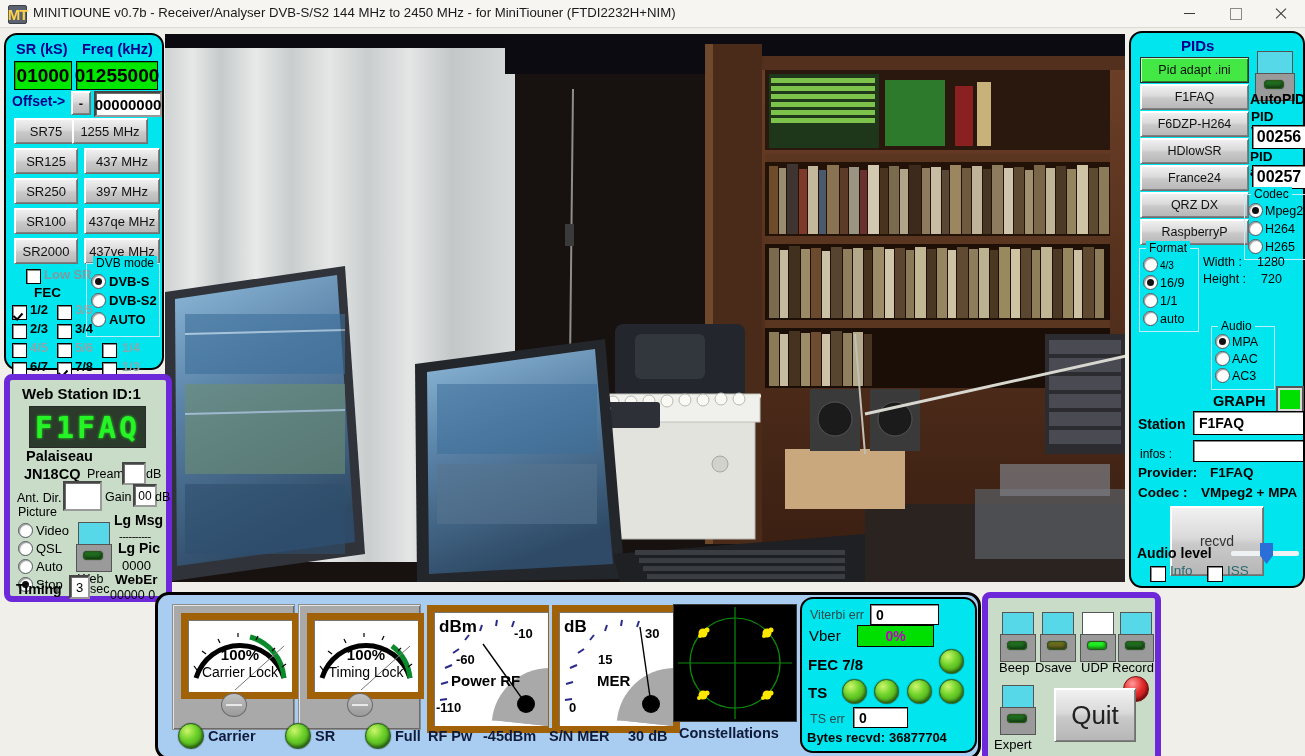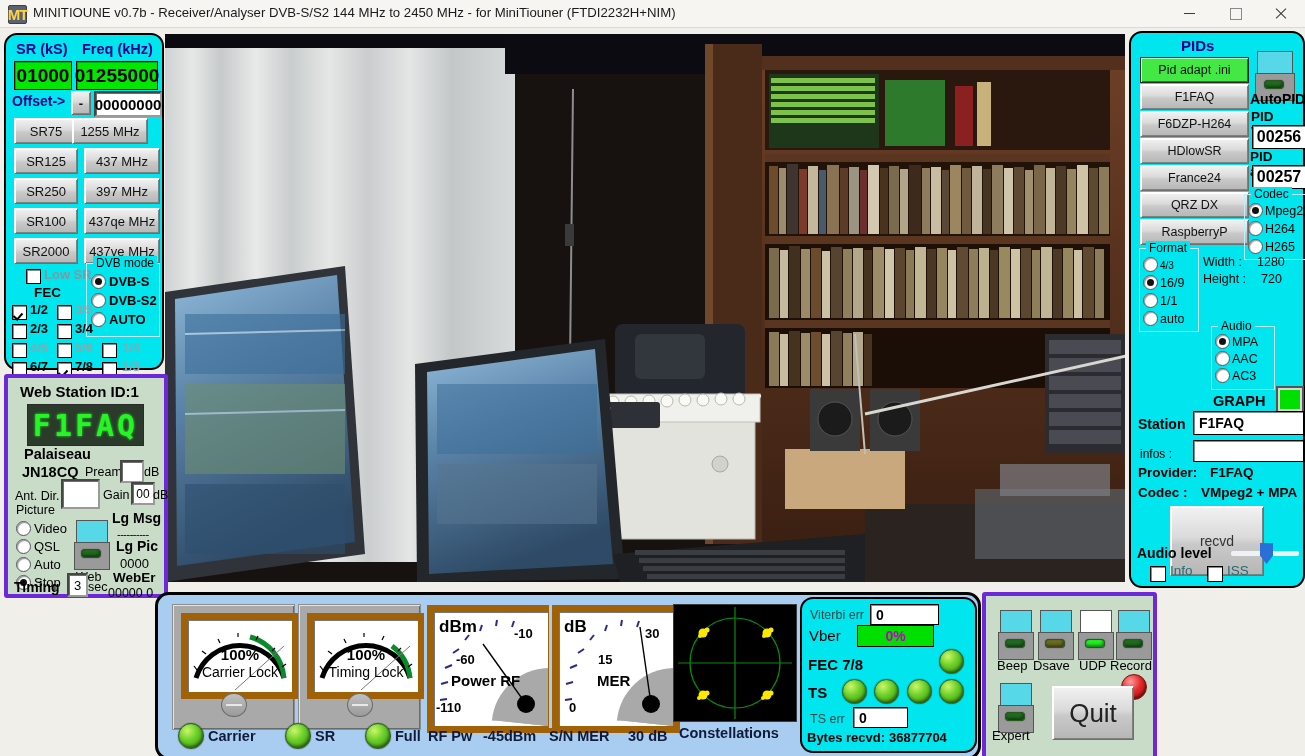"Web Station ID:1" .panel-gn { border: 4px solid #6d28d9 -> 6px solid #6d28d9; border-radius: 3px -> 8px }
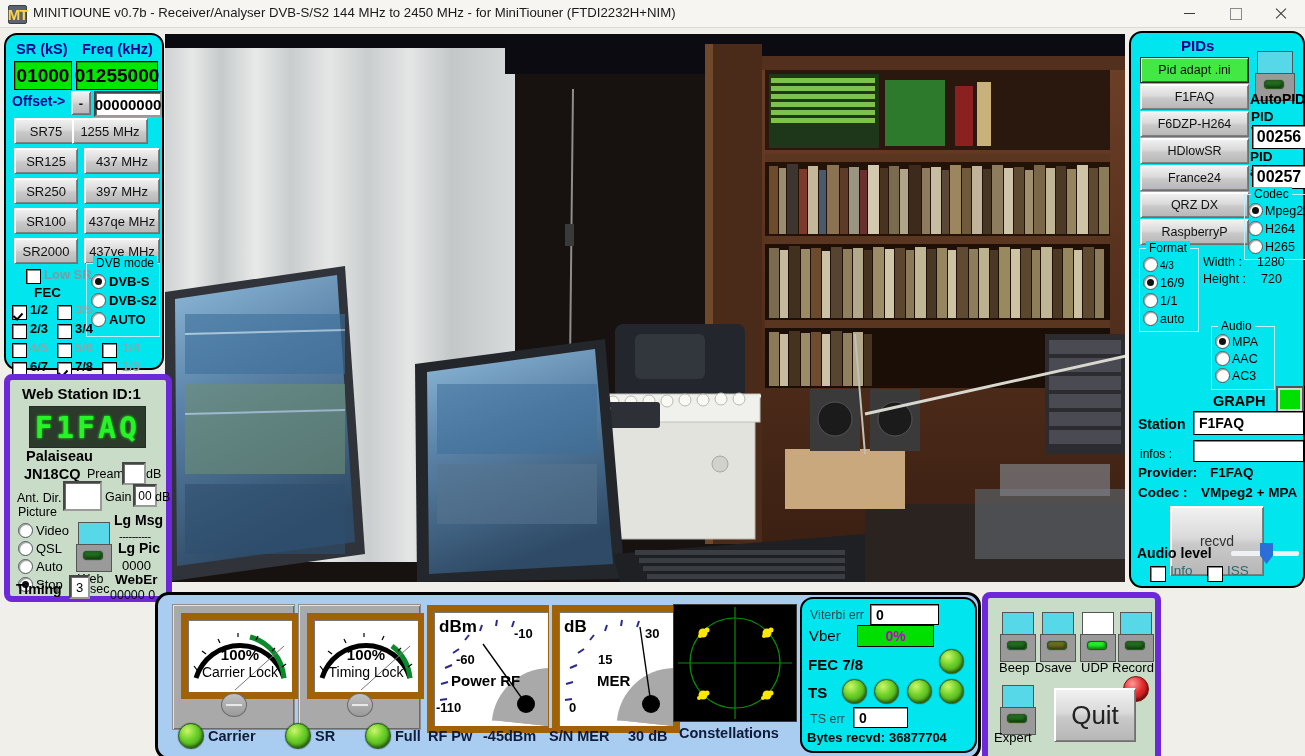"Expert" div { top: 132px -> 139px }
